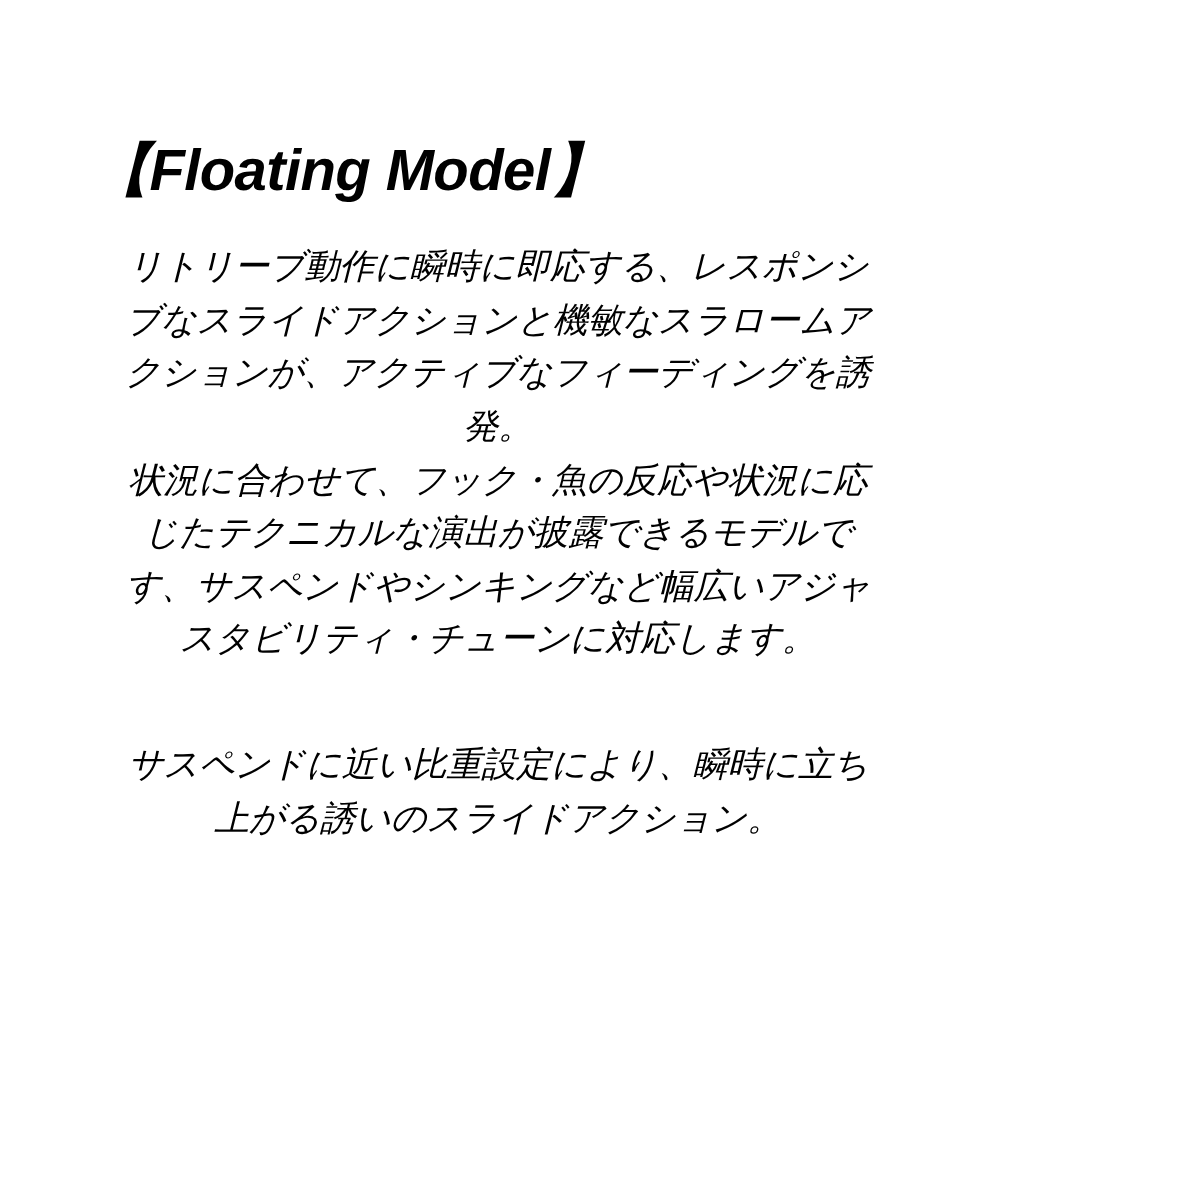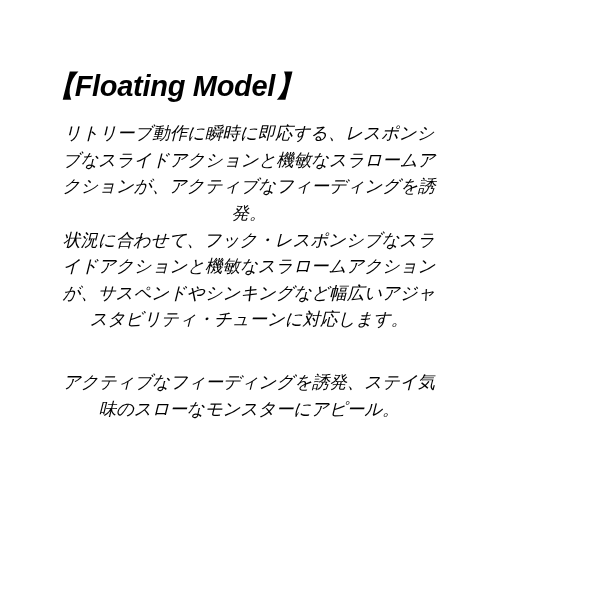"状況に合わせて、フック・レスポンシブなスライドアクションと機敏なスラロームアクシ" p { text: レスポンシブなスライドアクションと機敏なスラロームアクションが -> 魚の反応や状況に応じたテクニカルな演出が披露できるモデルです }
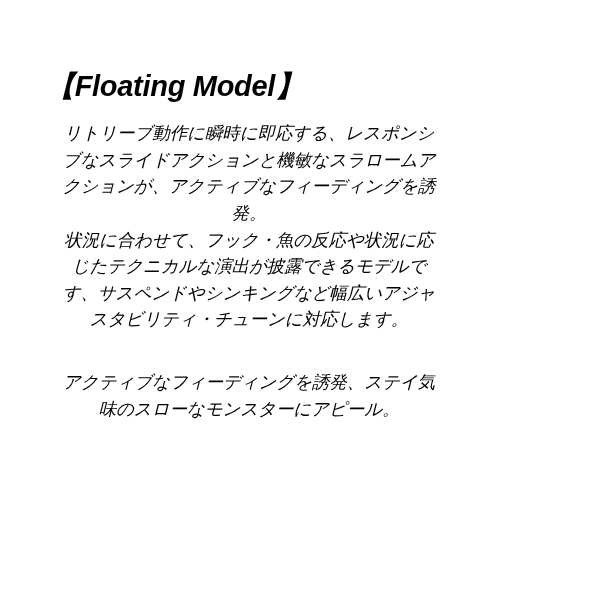"アクティブなフィーディングを誘発、ステイ気味のスローなモンスターにアピール。" p { text: アクティブなフィーディングを誘発、ステイ気味のスローなモンスターにアピール -> サスペンドに近い比重設定により、瞬時に立ち上がる誘いのスライドアクション }
